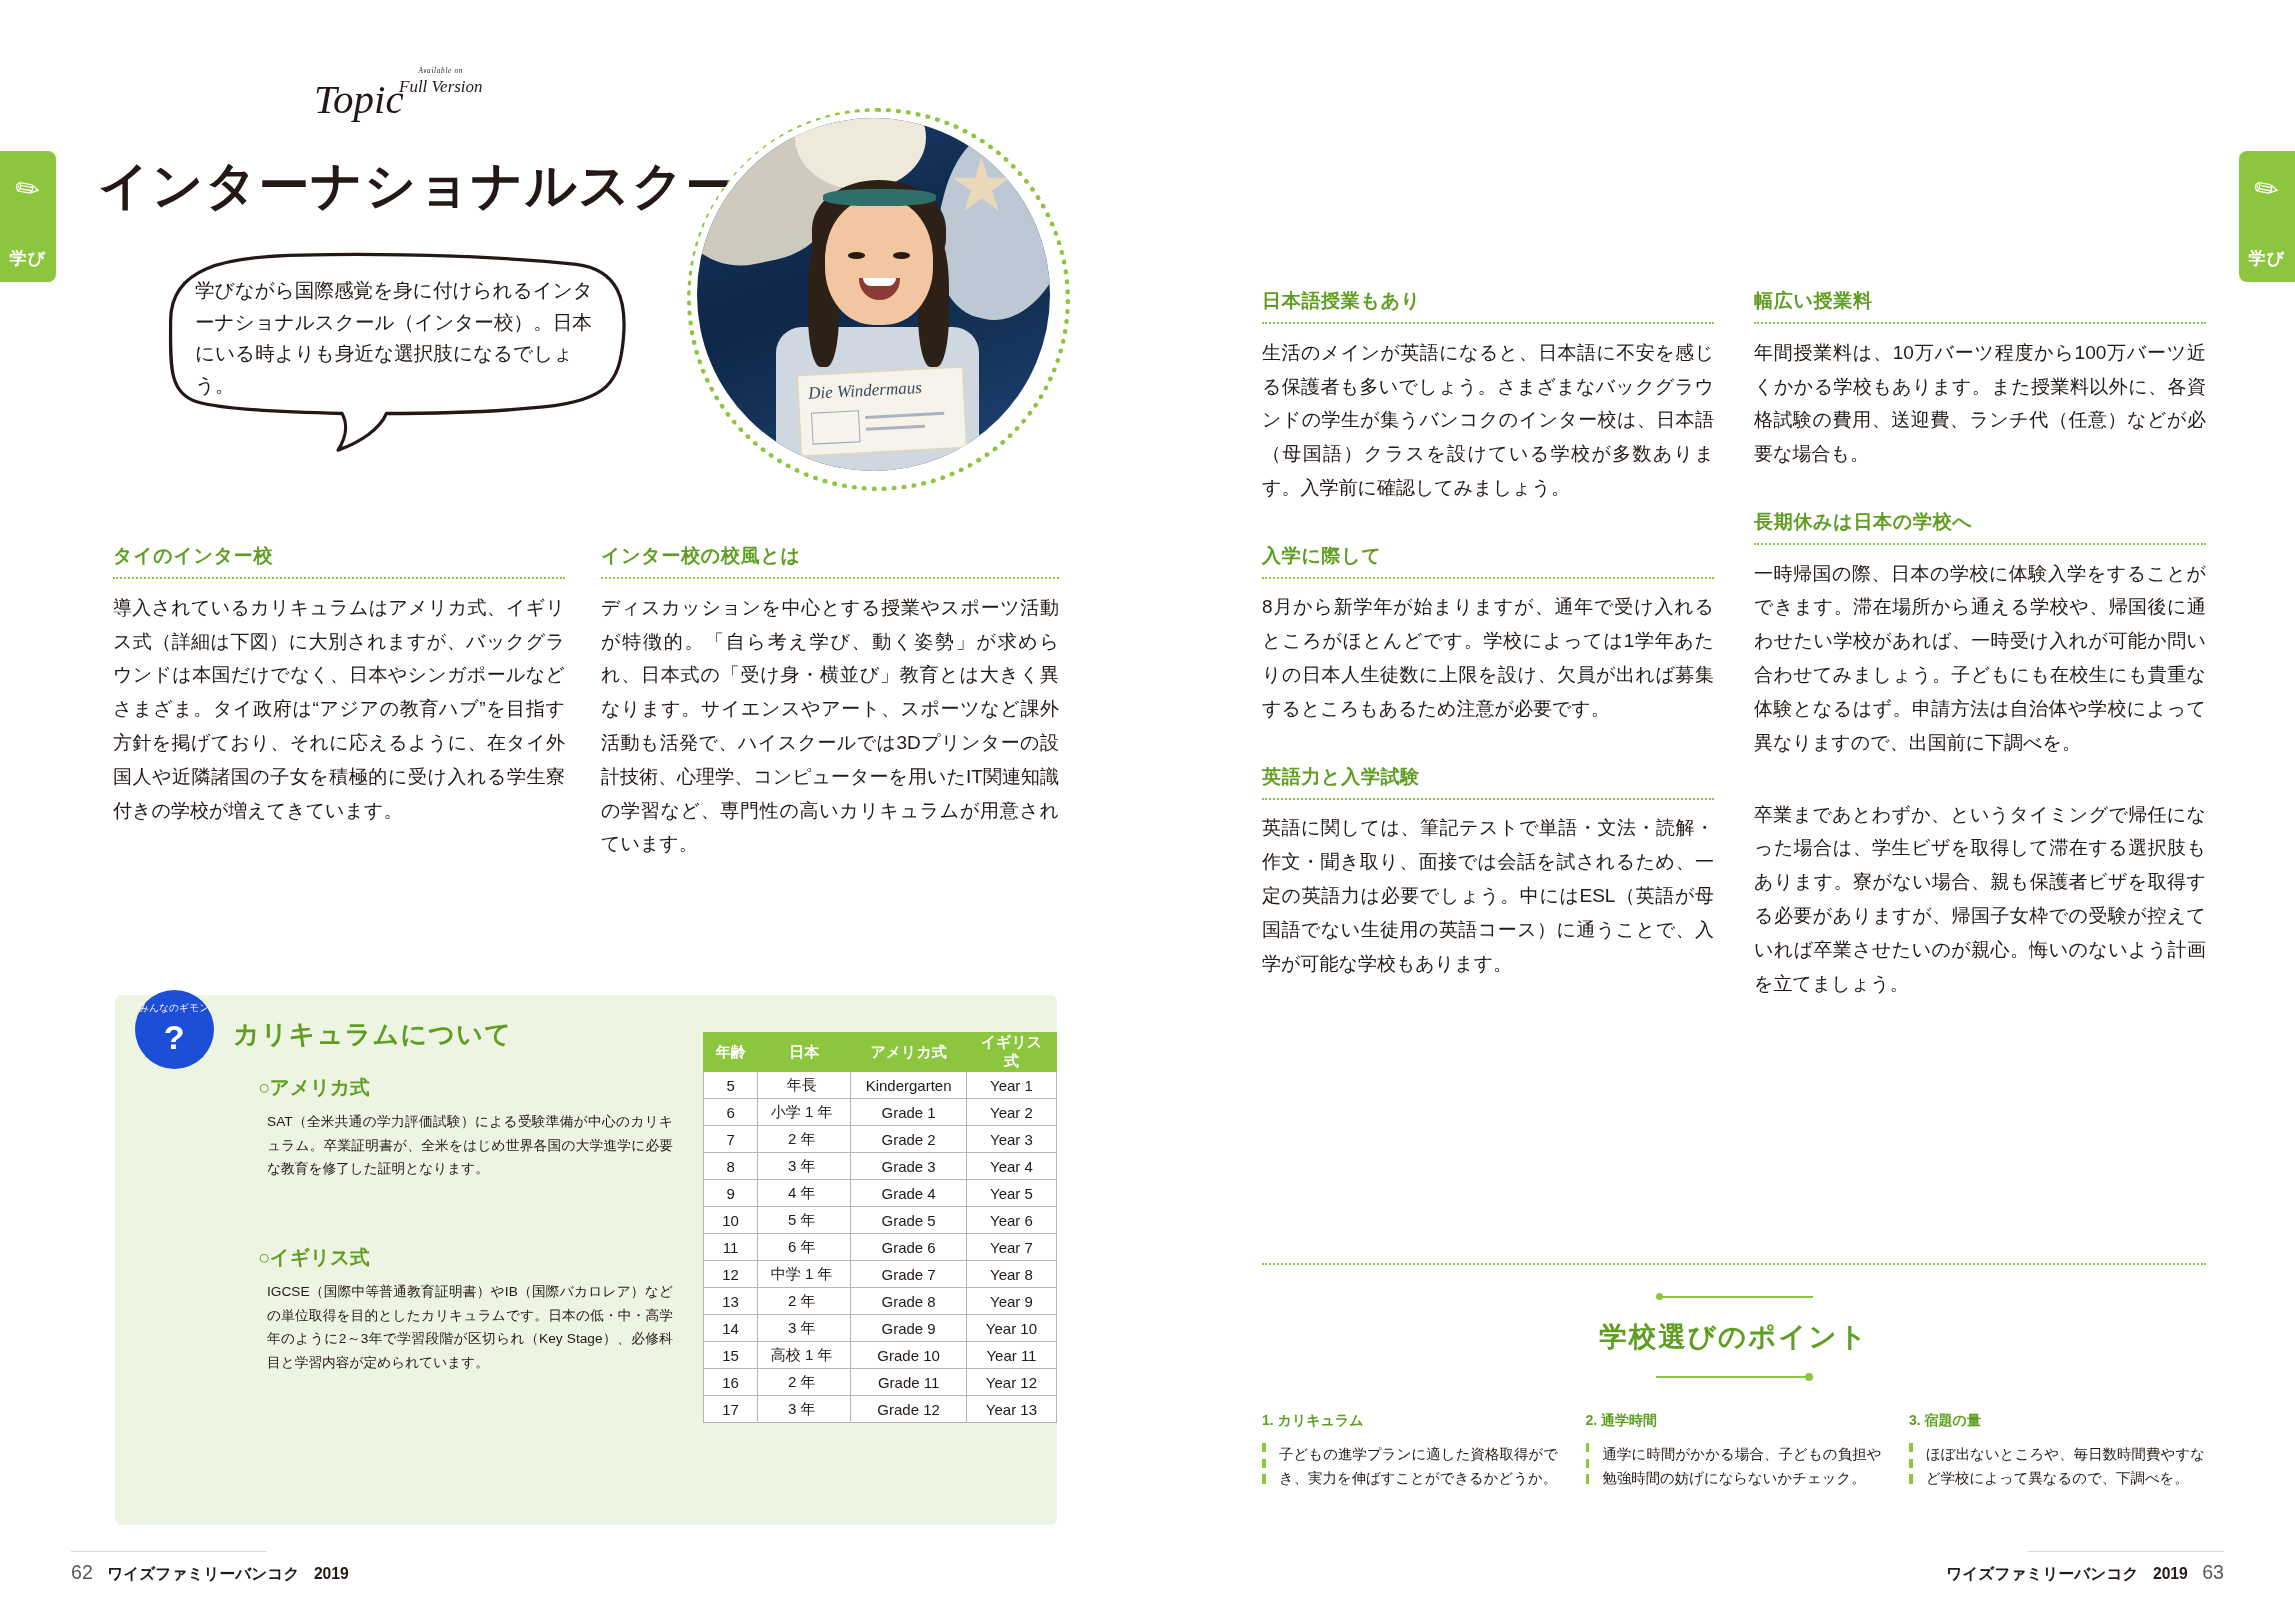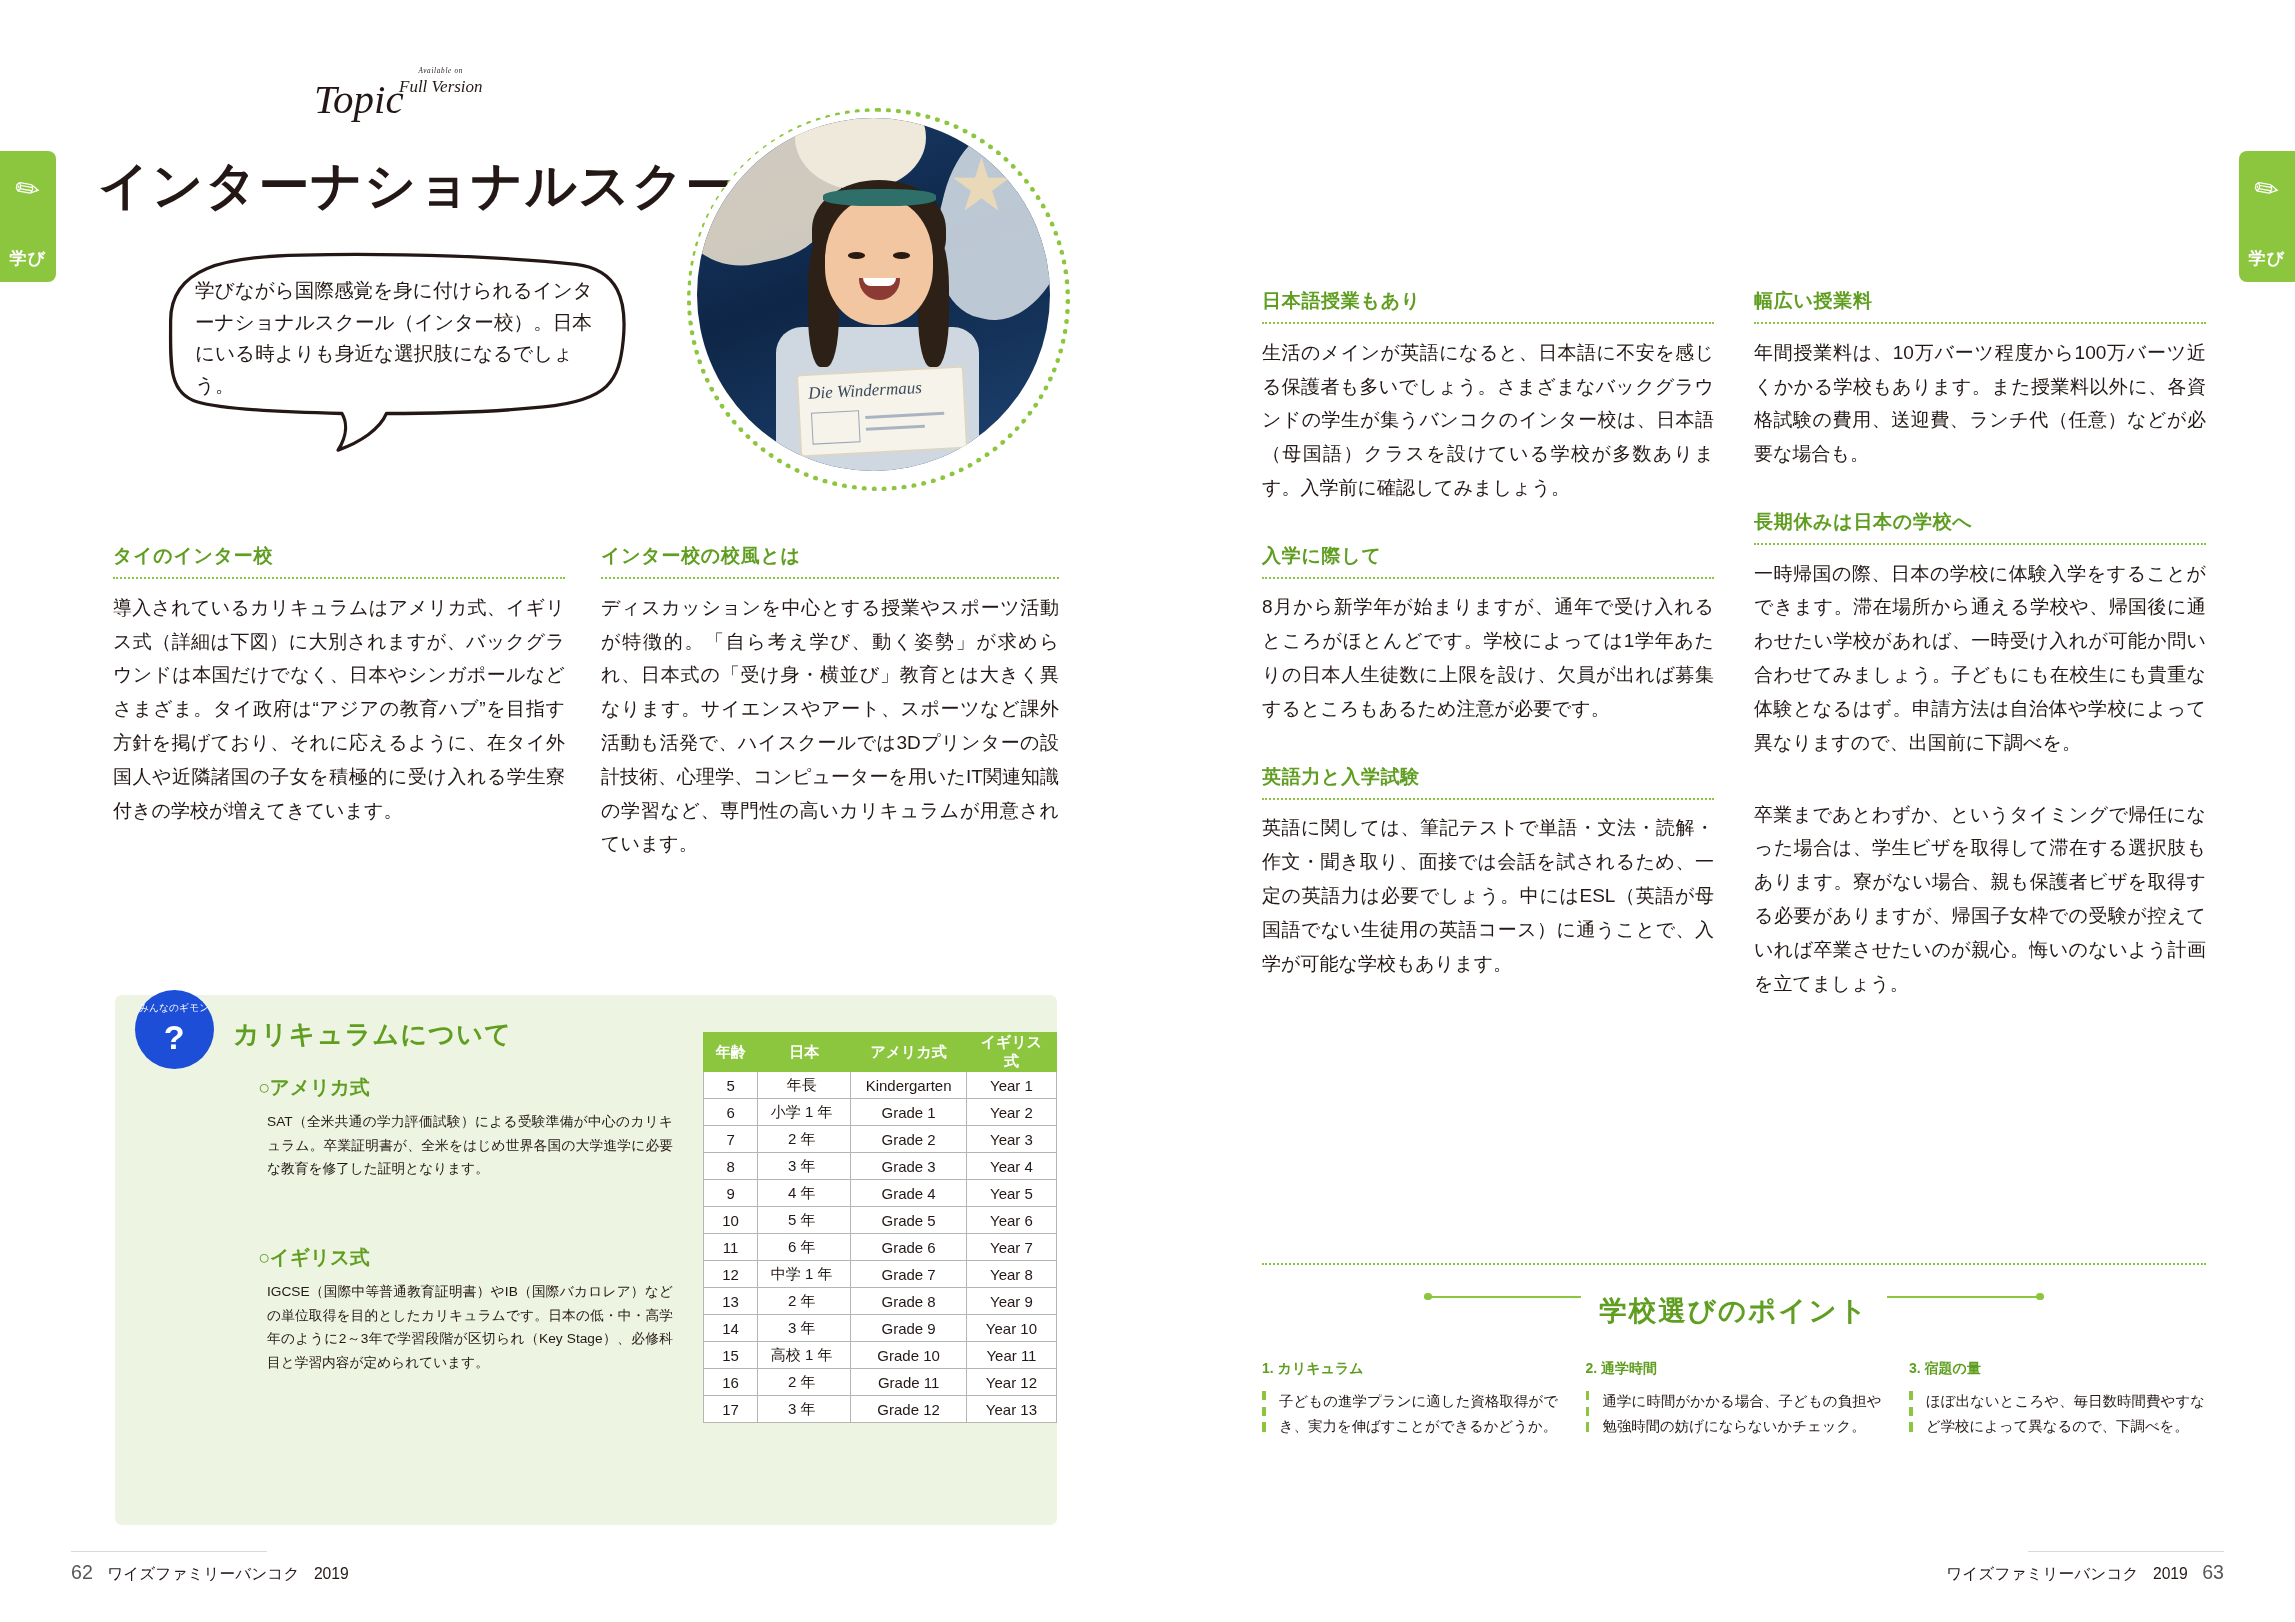"学校選びのポイント" .points-title-row { align-items: none -> center; flex-direction: none -> column }
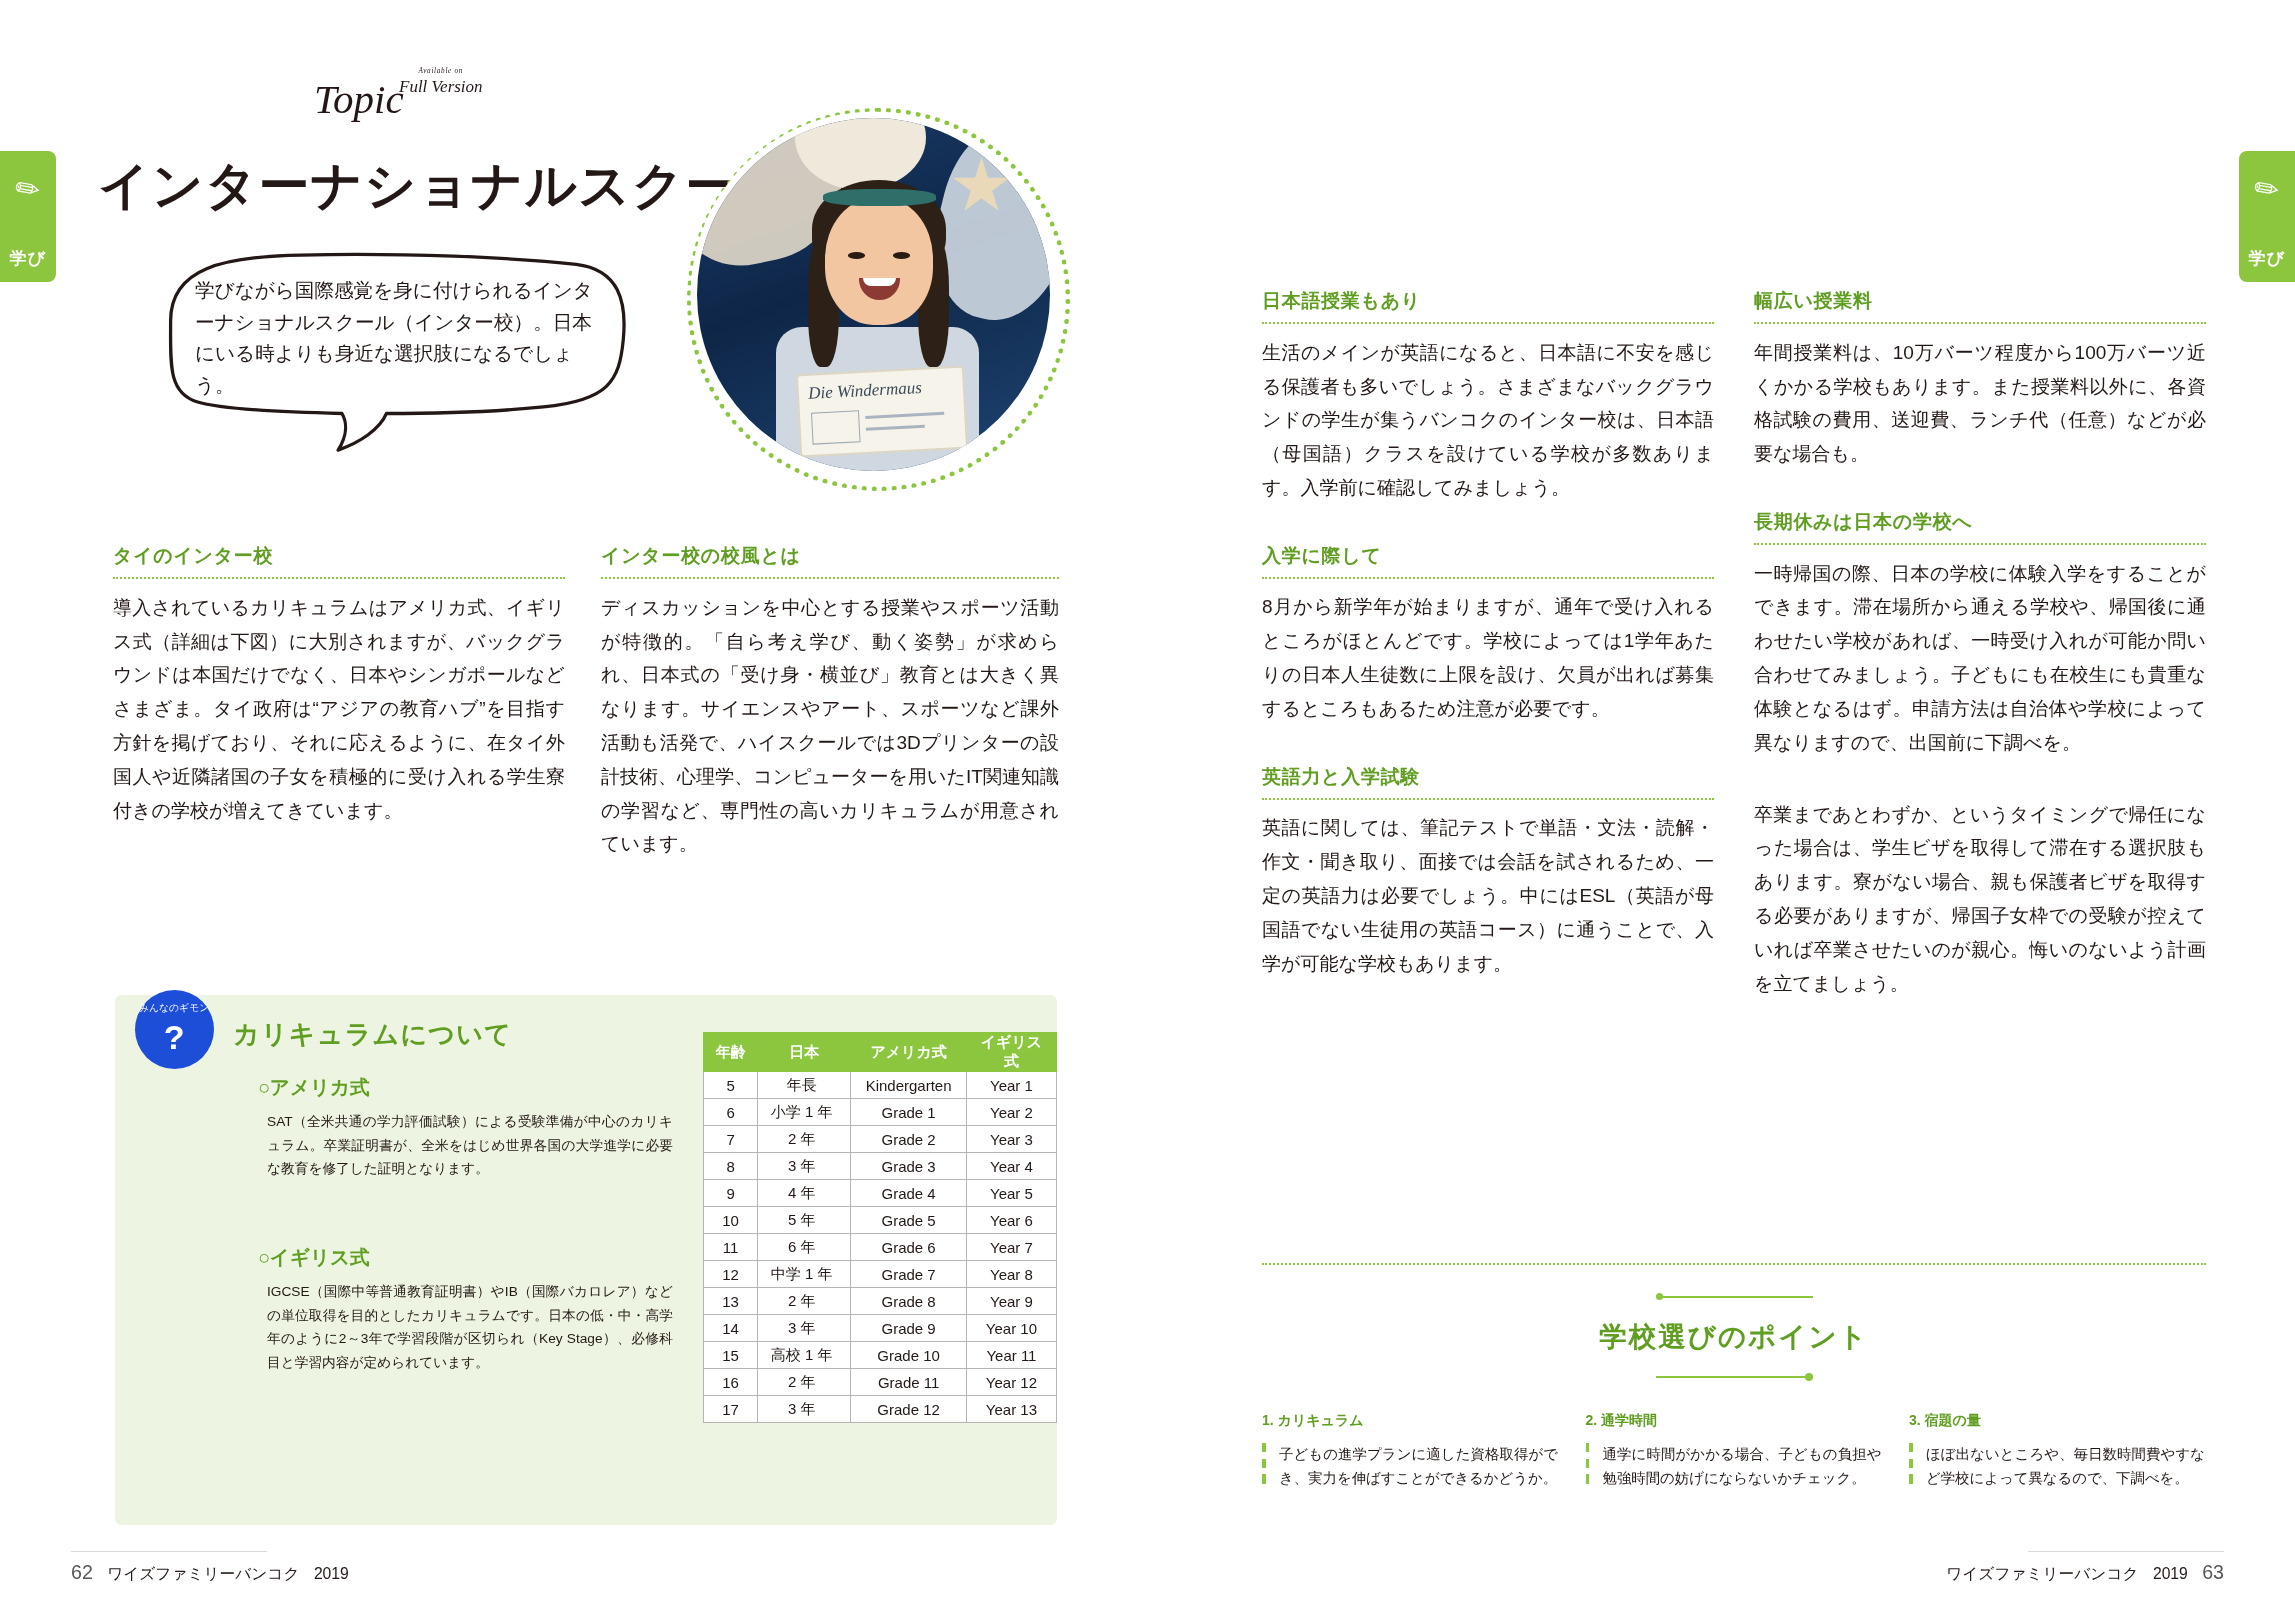"ワイズファミリーバンコク" .footer .bk { font-weight: normal -> bold }
